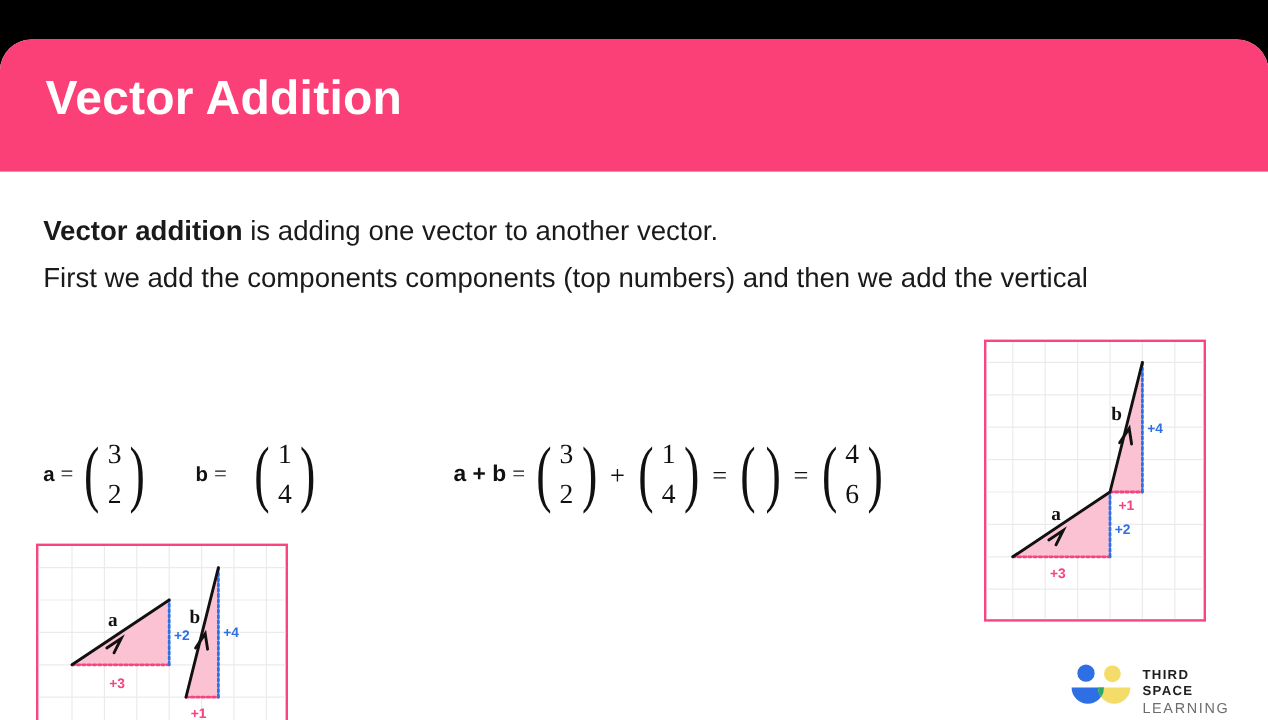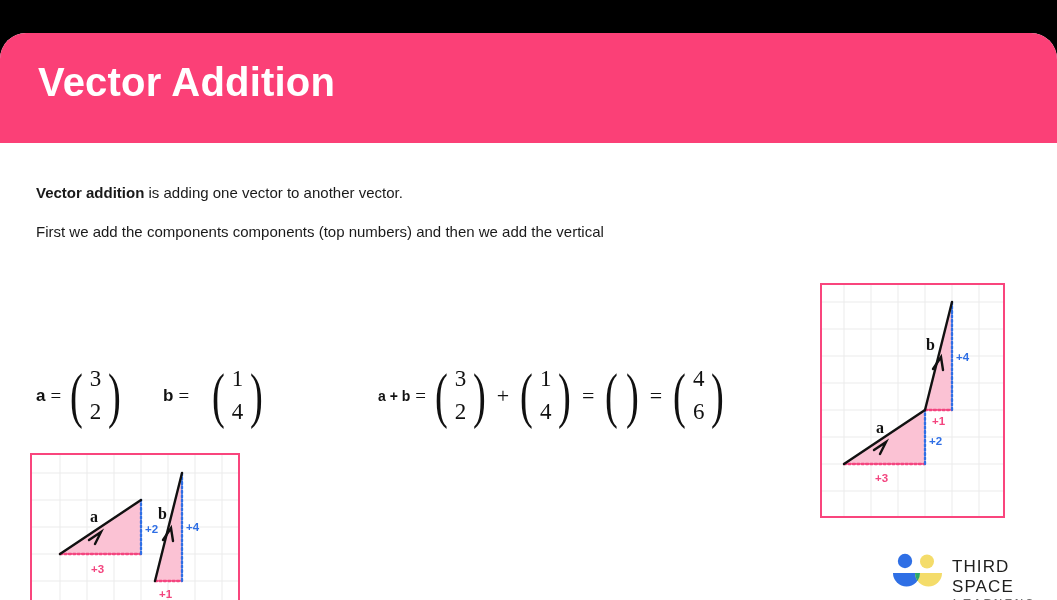"Vector addition is adding one" #body-text { font-size: 15px -> 23px }
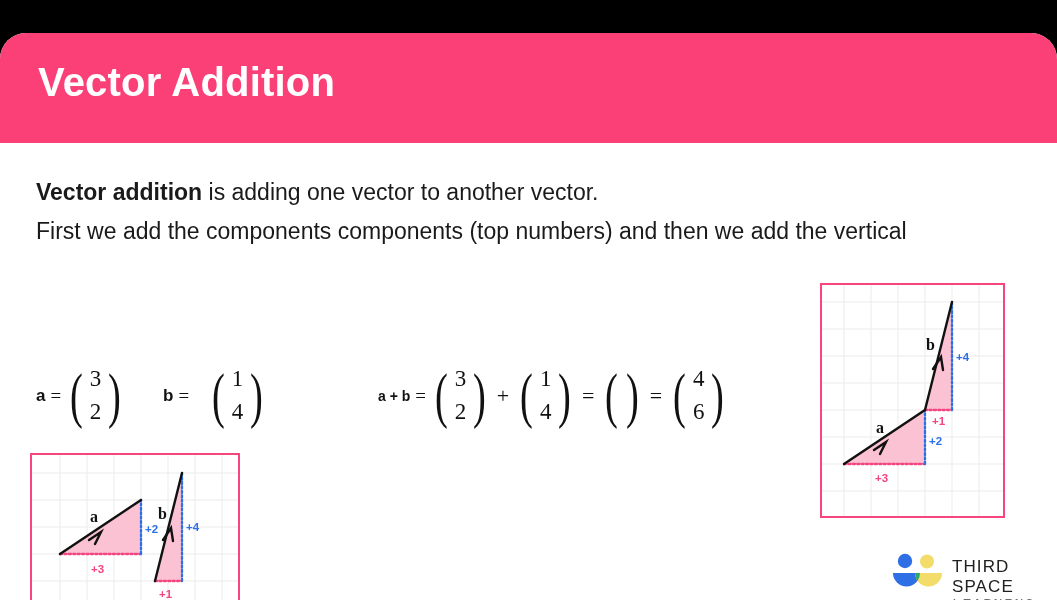"a + b" #sum-equation .mlabel { font-size: 14px -> 19px }
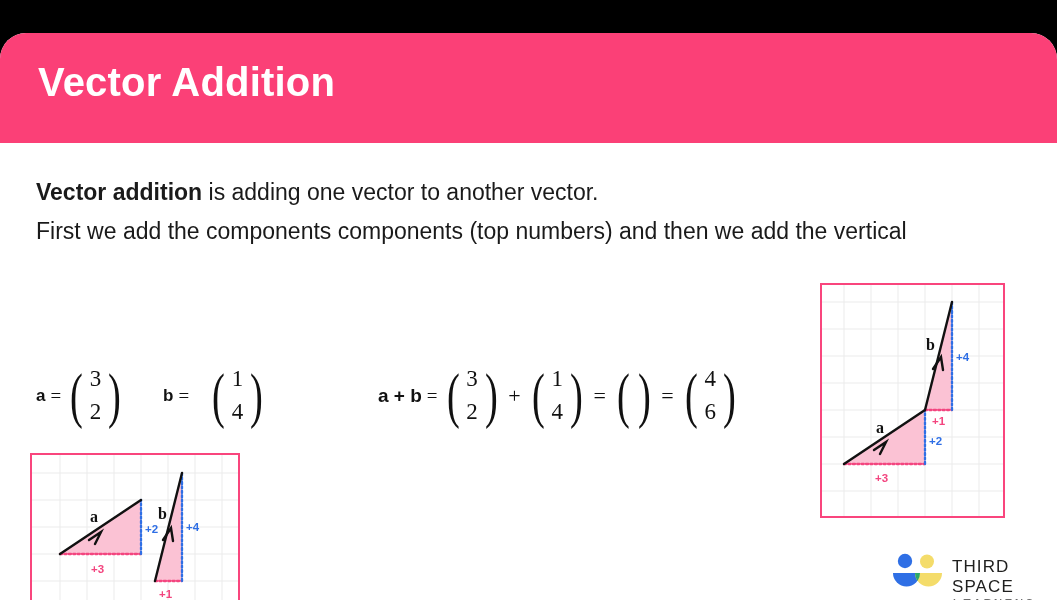"THIRD SPACE" #logo-line1 { font-size: 17px -> 11px; font-weight: normal -> bold }
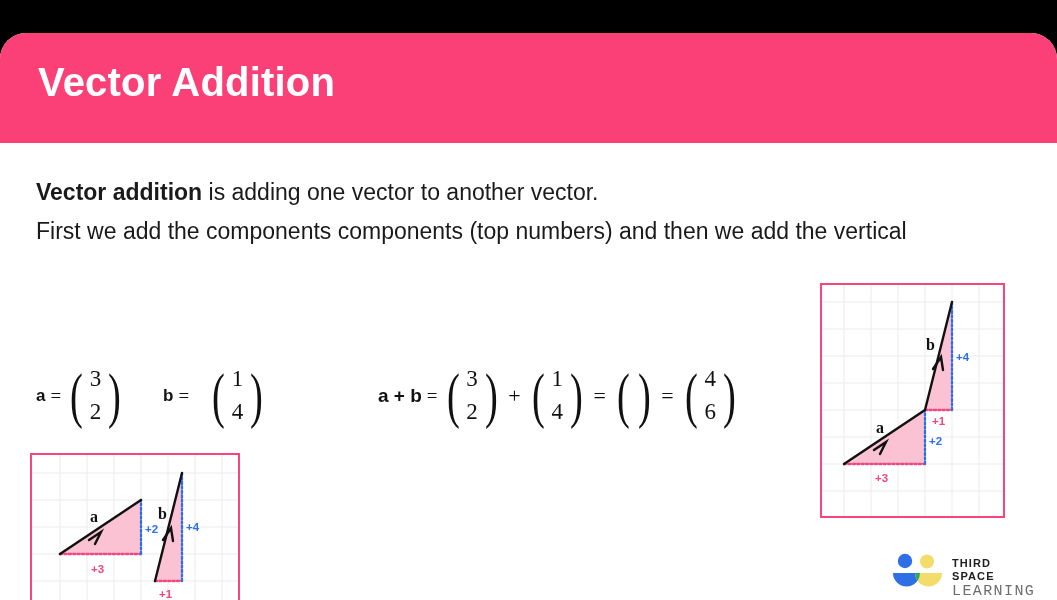"LEARNING" #logo-line2 { font-family: Liberation Mono, monospace -> none; font-size: 15px -> 12px }
